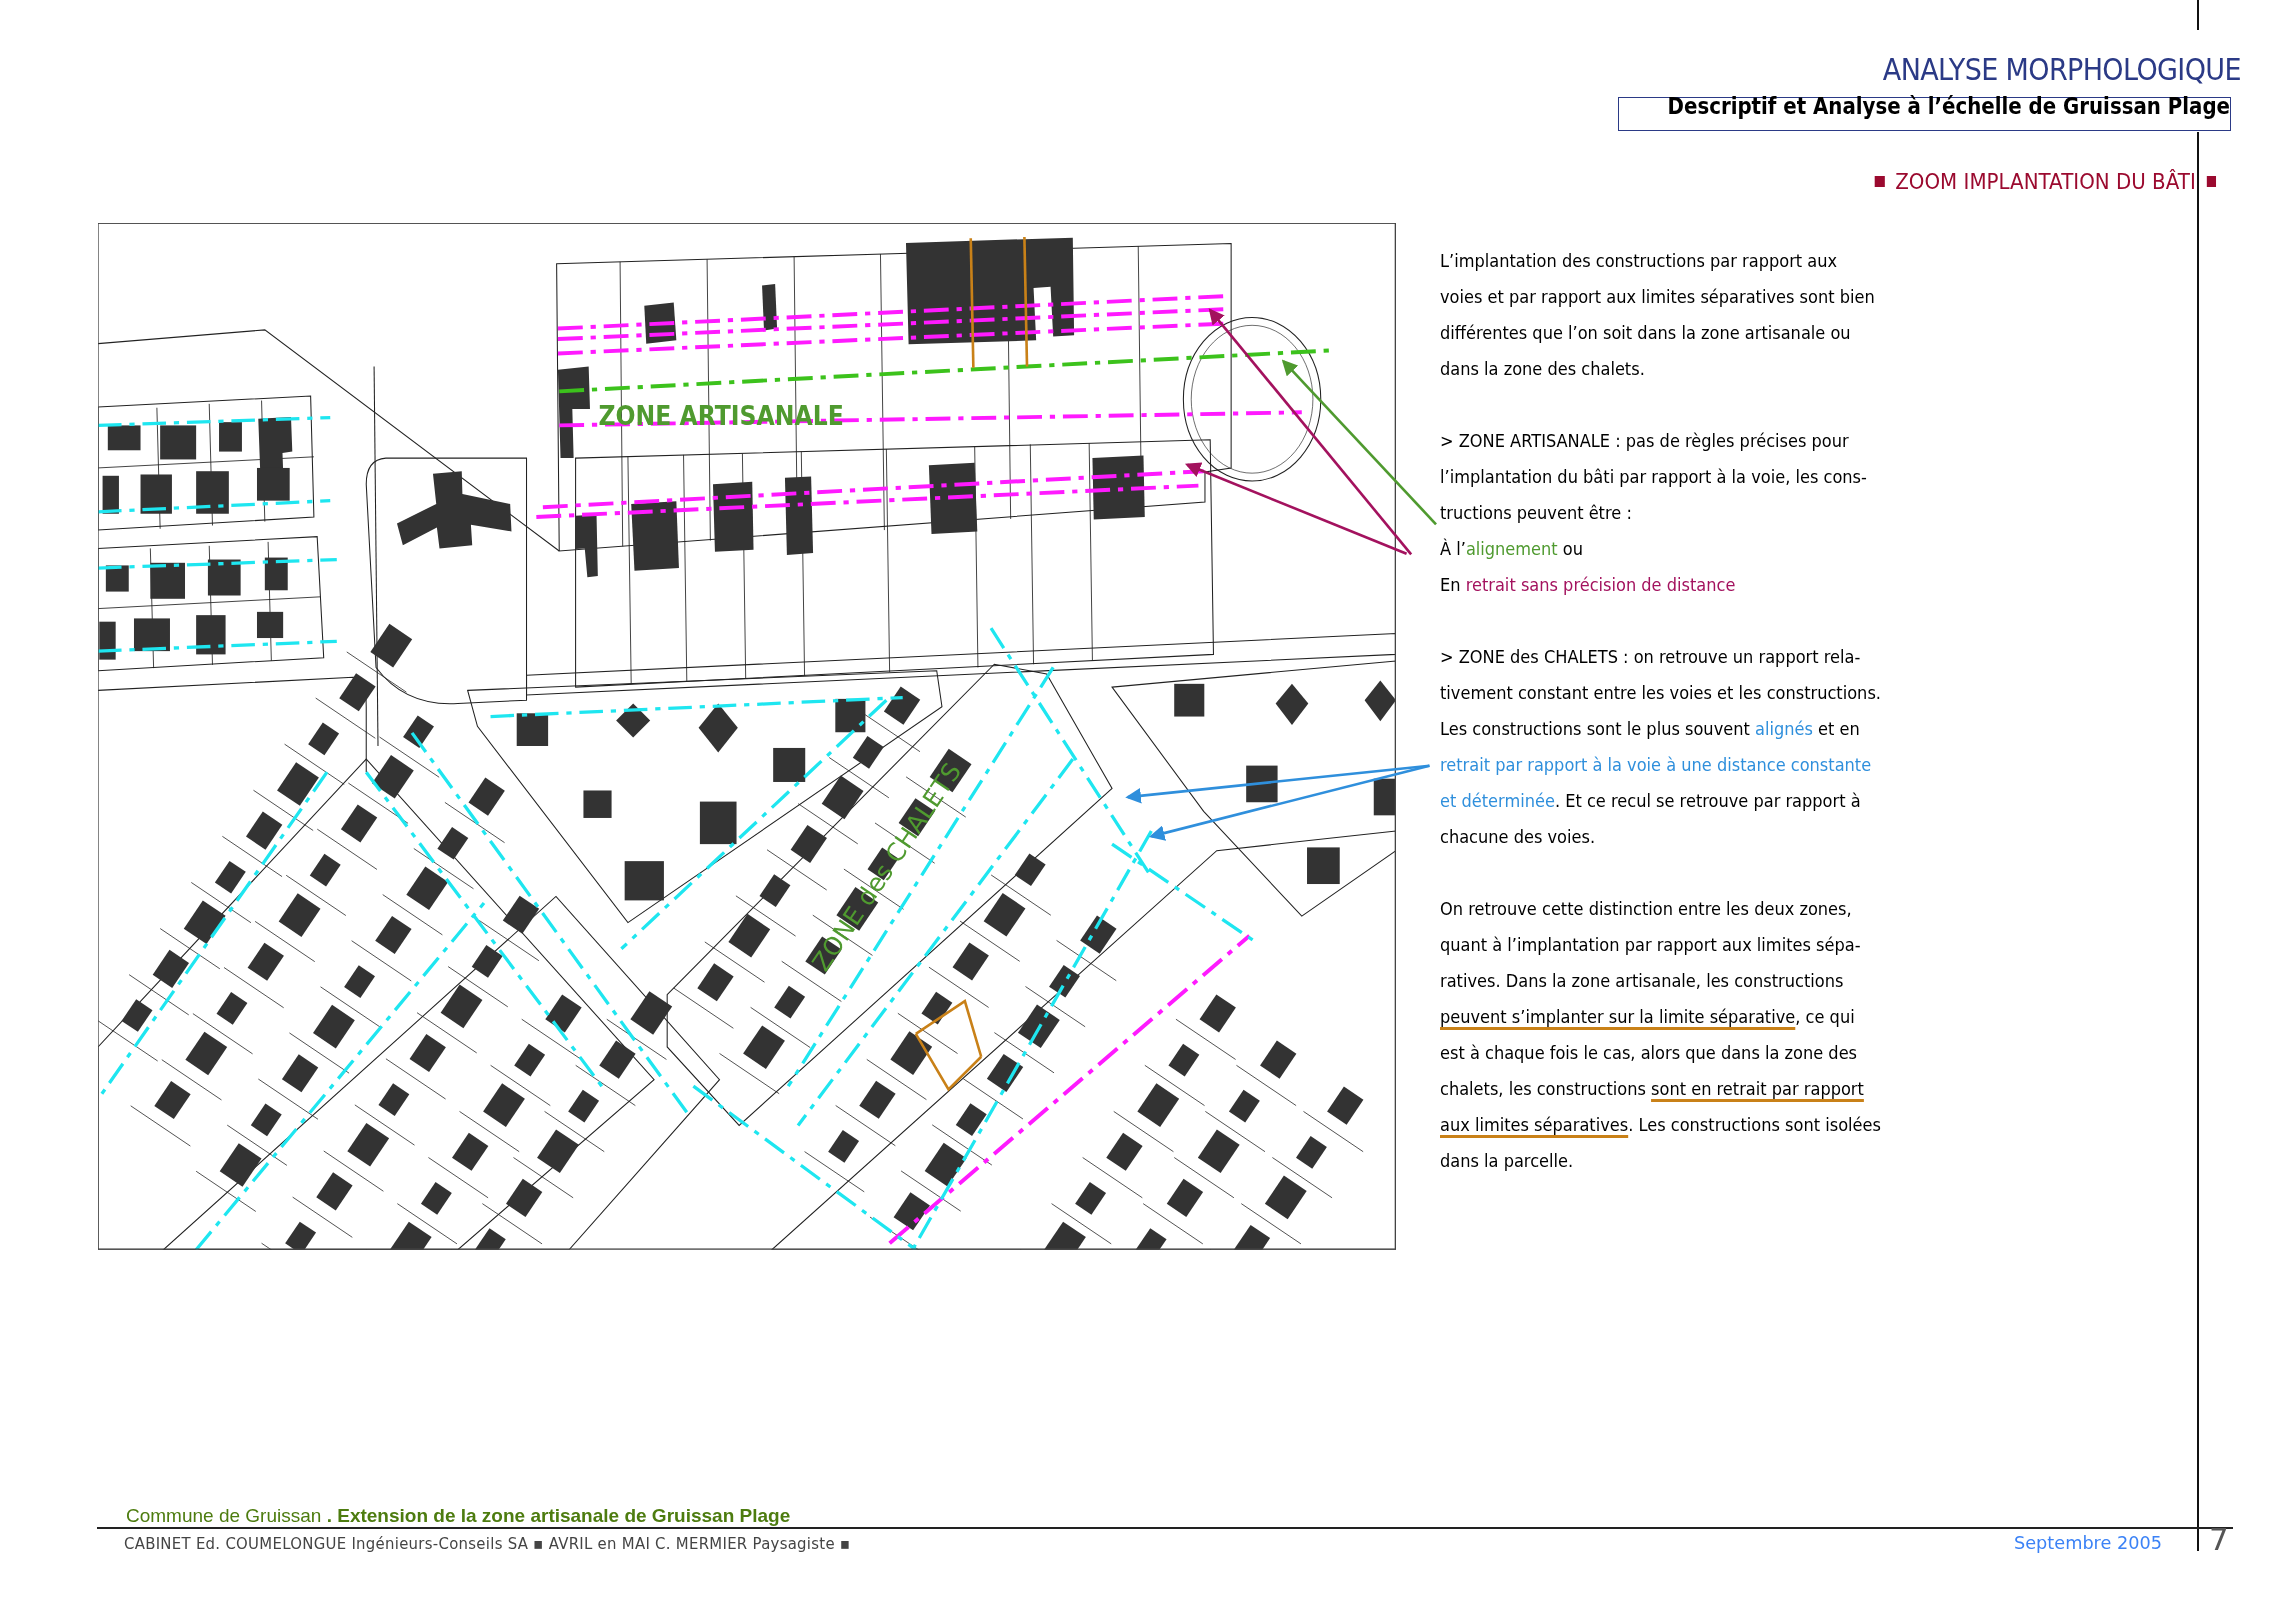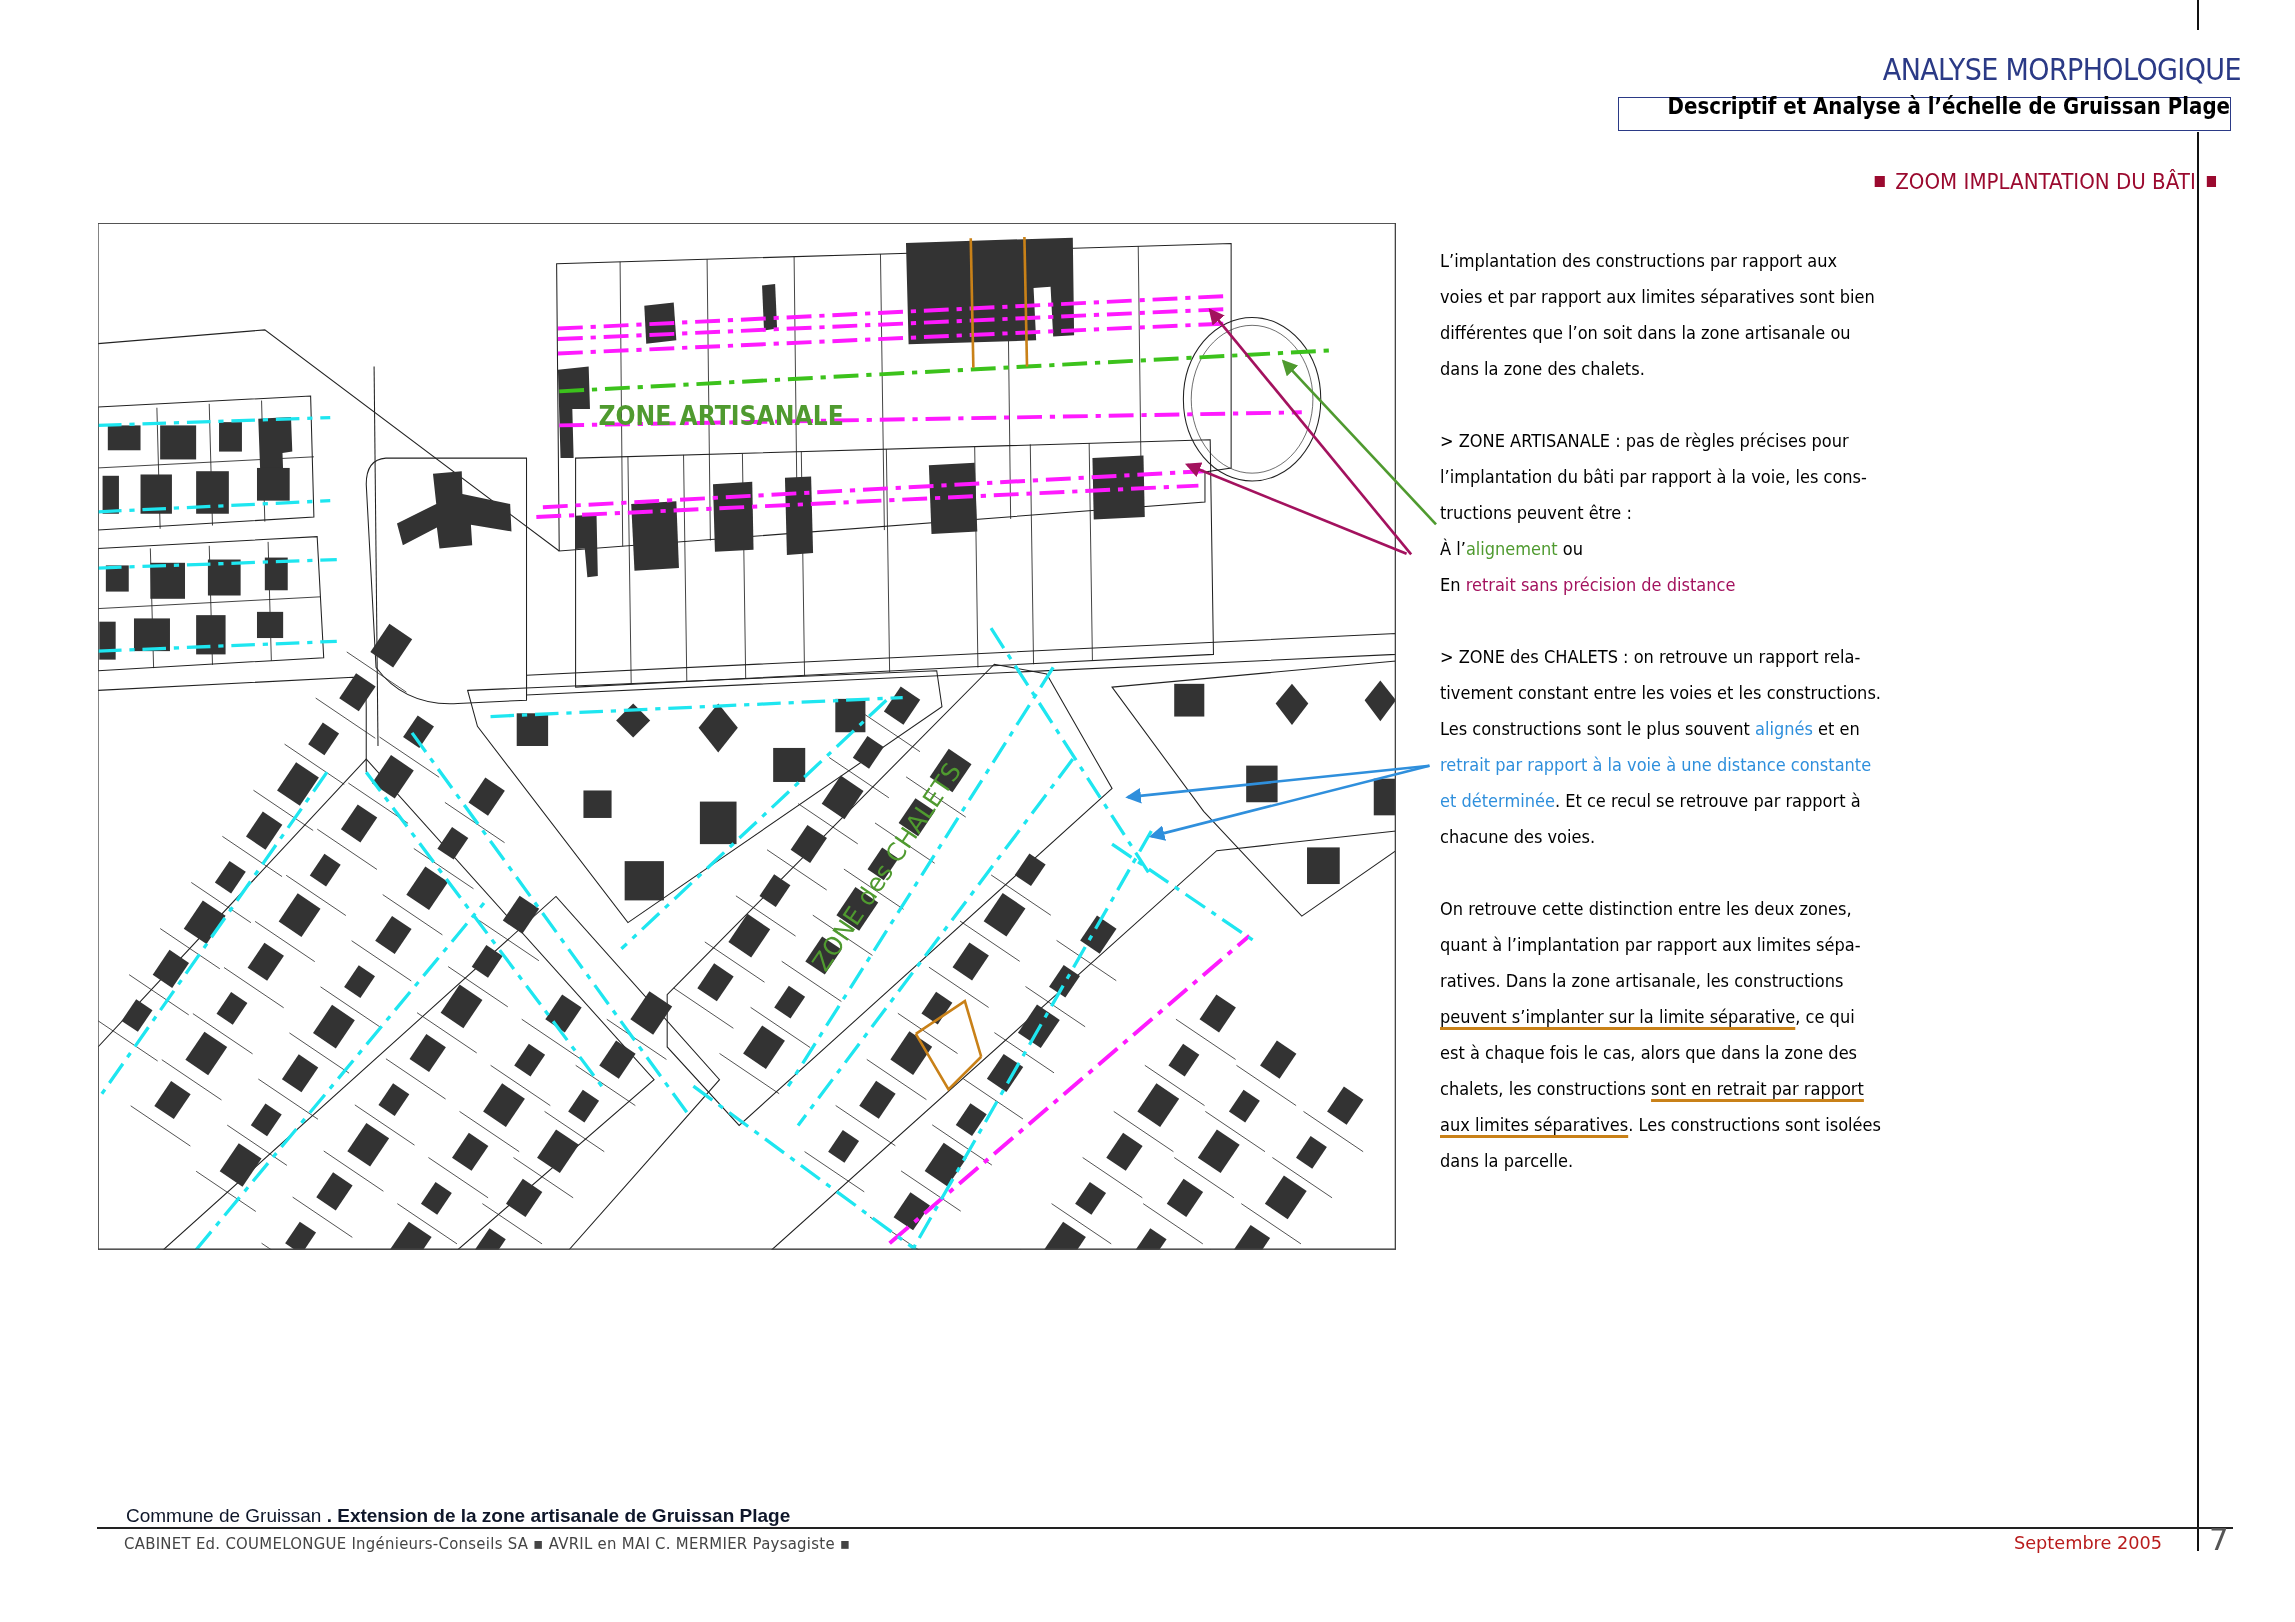"Commune de Gruissan . Extension" #ft-1 { color: #0f172a -> #4d7c0f }
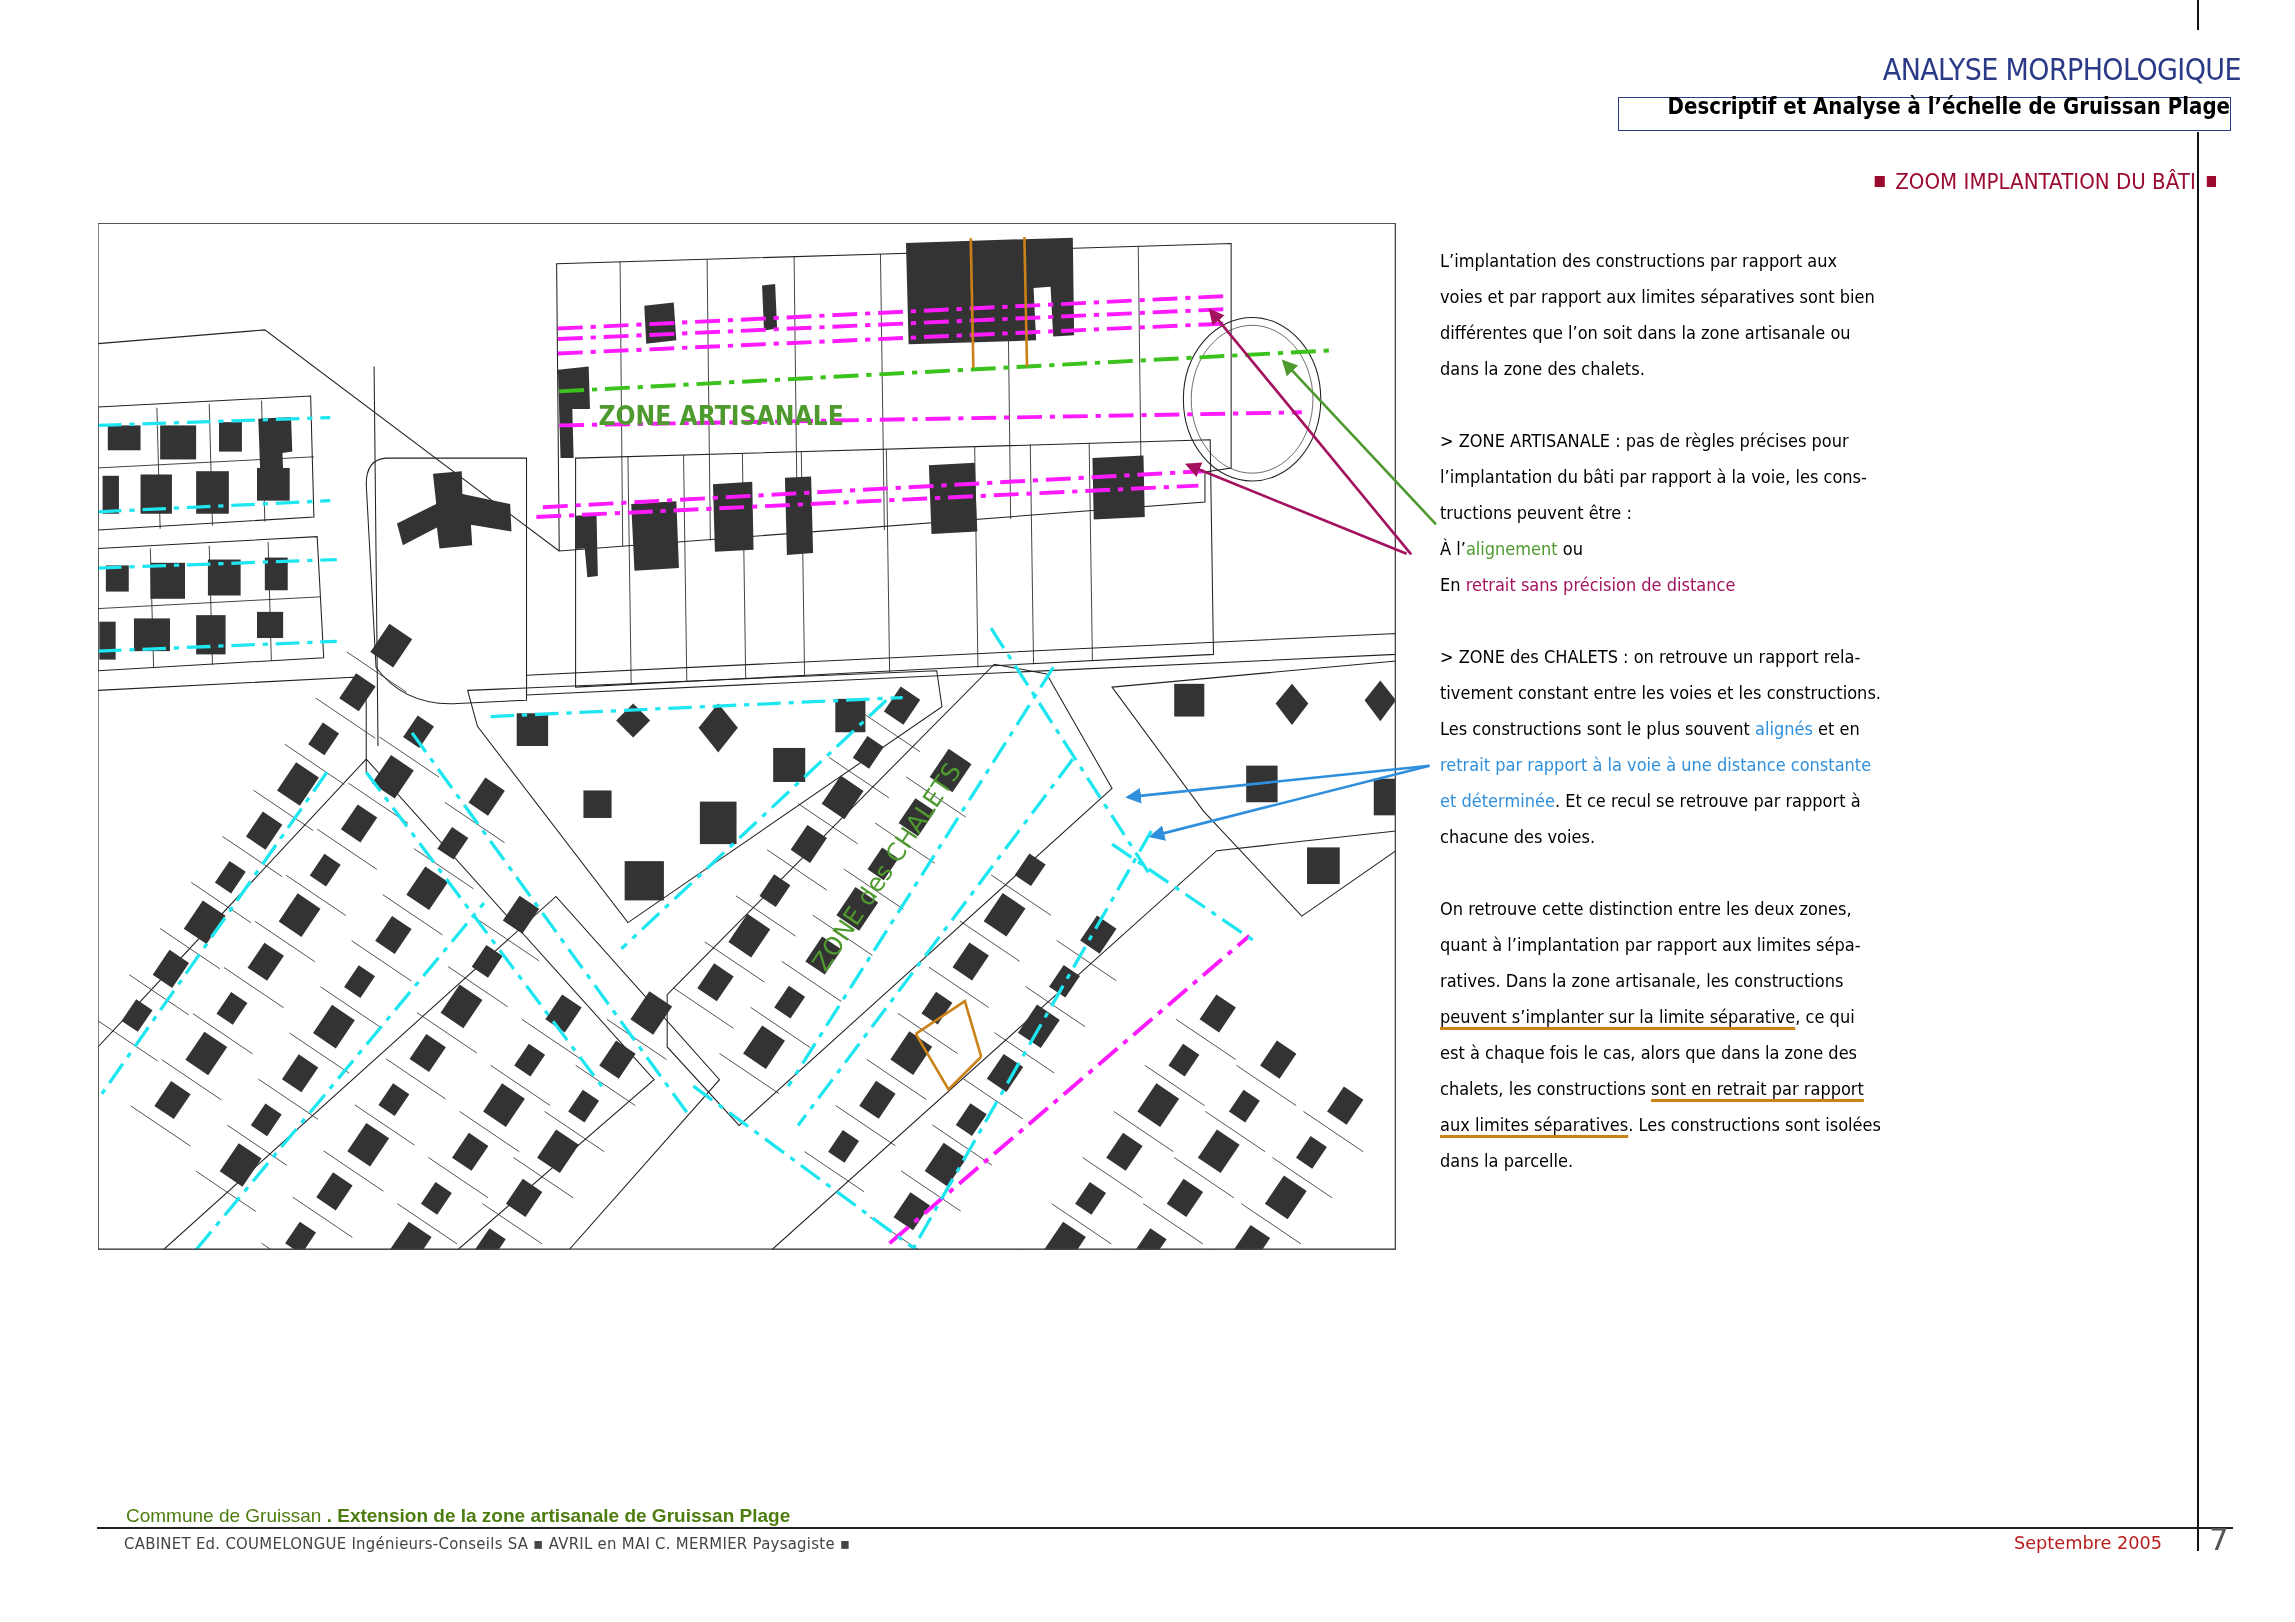"Septembre 2005" #ft-date { color: #b91c1c -> #3b82f6 }
